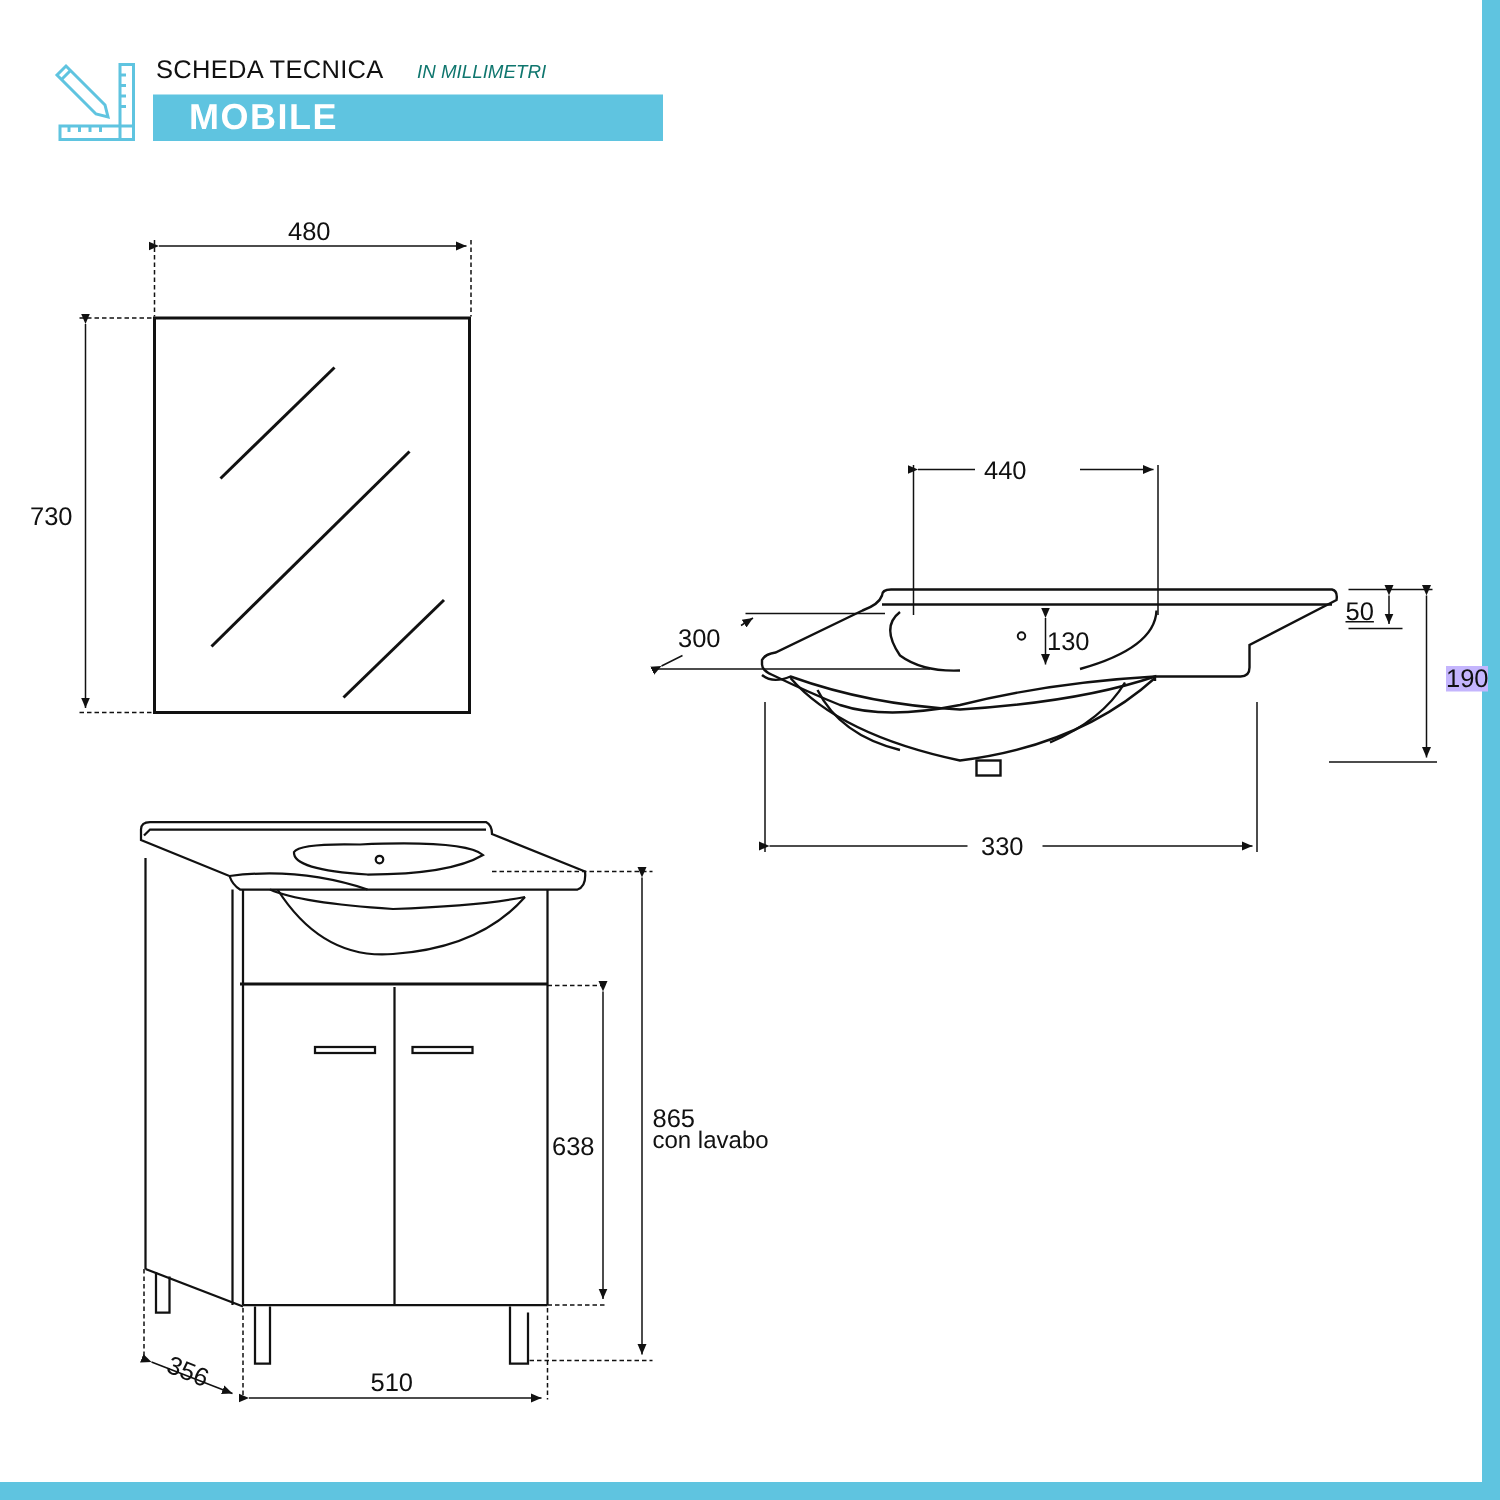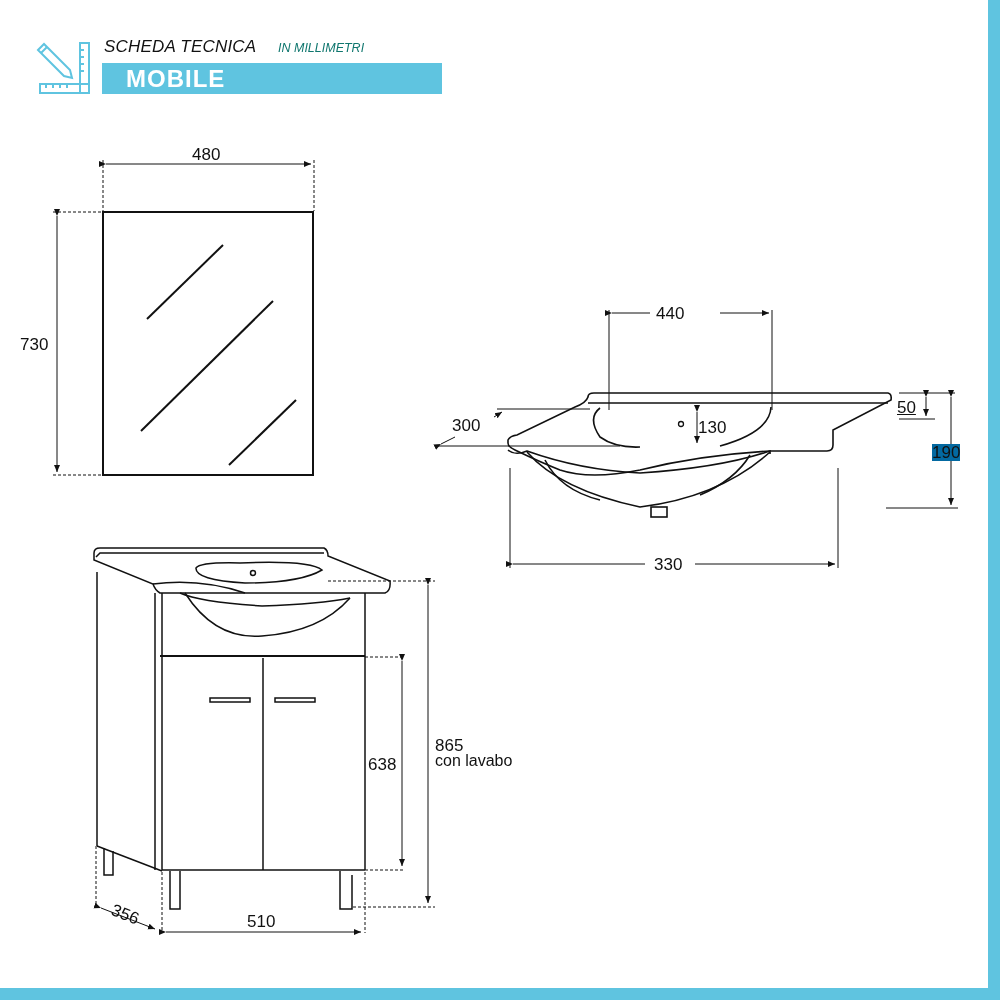"SCHEDA TECNICA" .hdr-title { font-style: italic -> none }
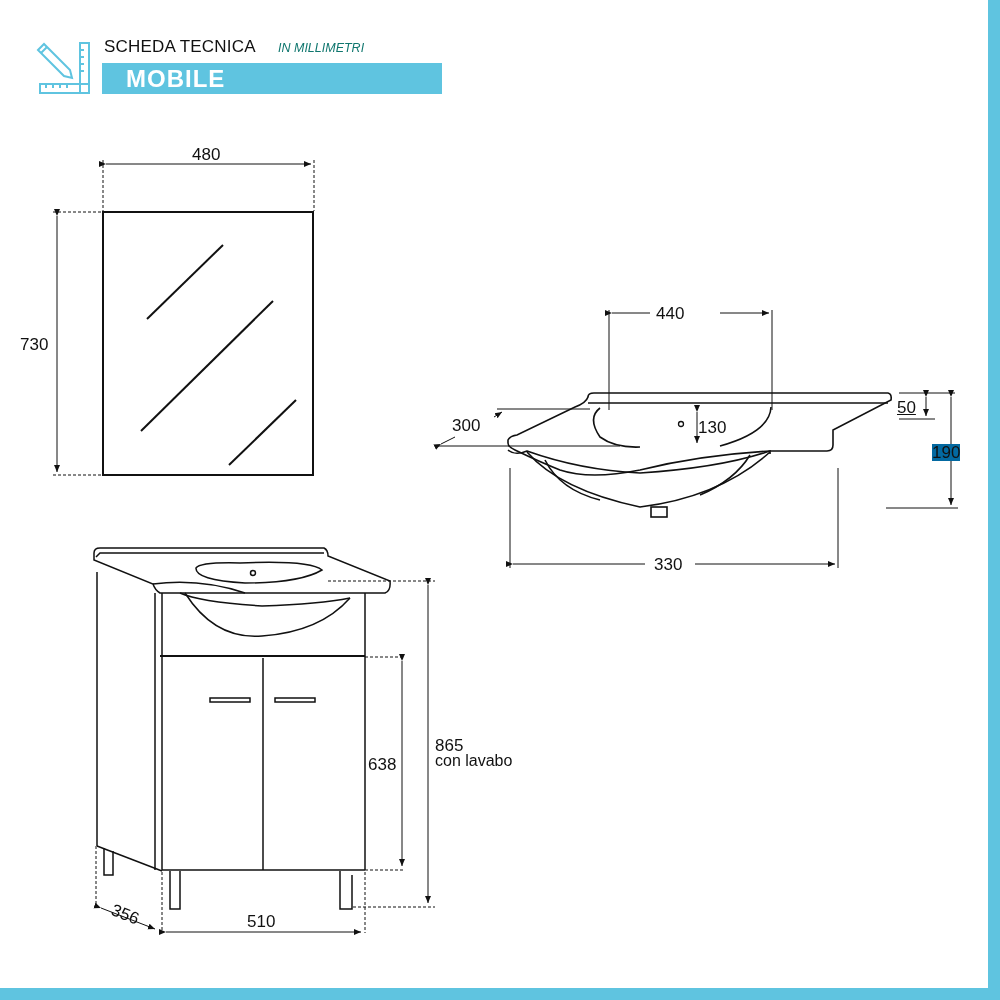"190" div.lbl { background: #0369a1 -> #c4b5fd; left: 932px -> 964px }
